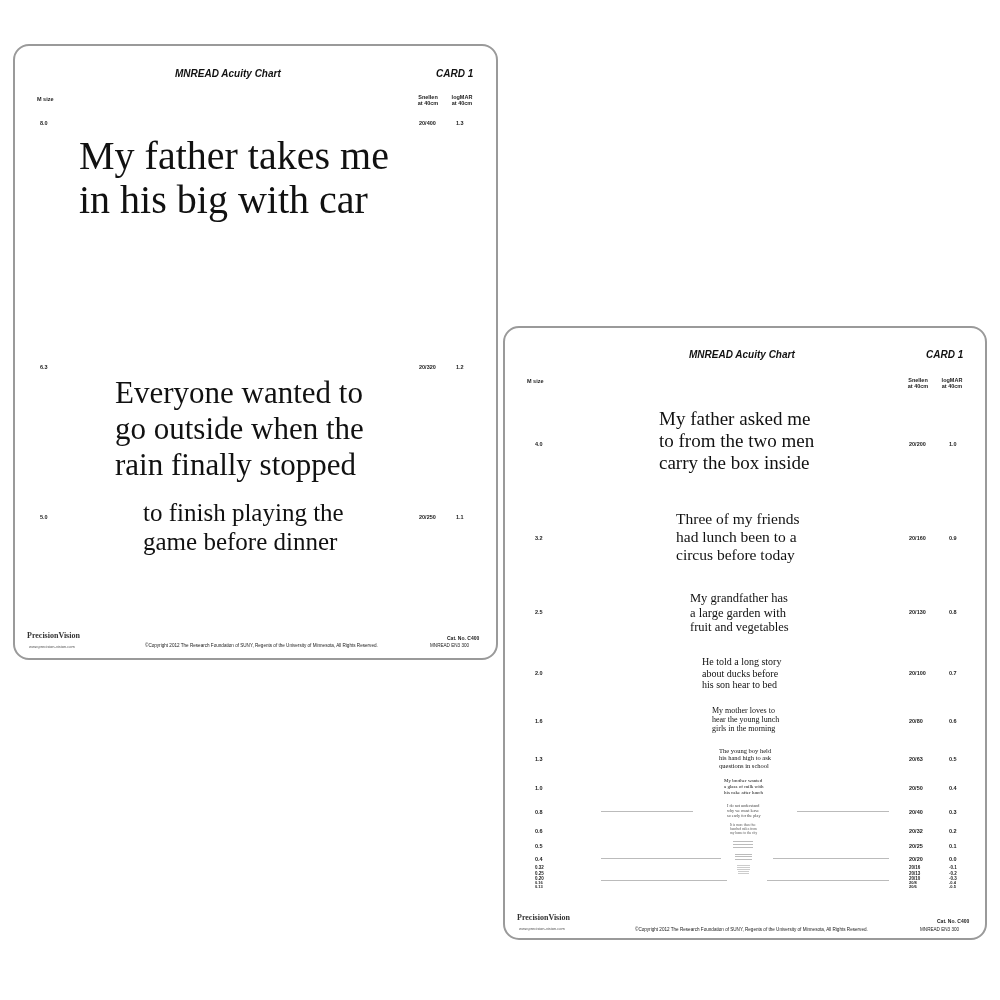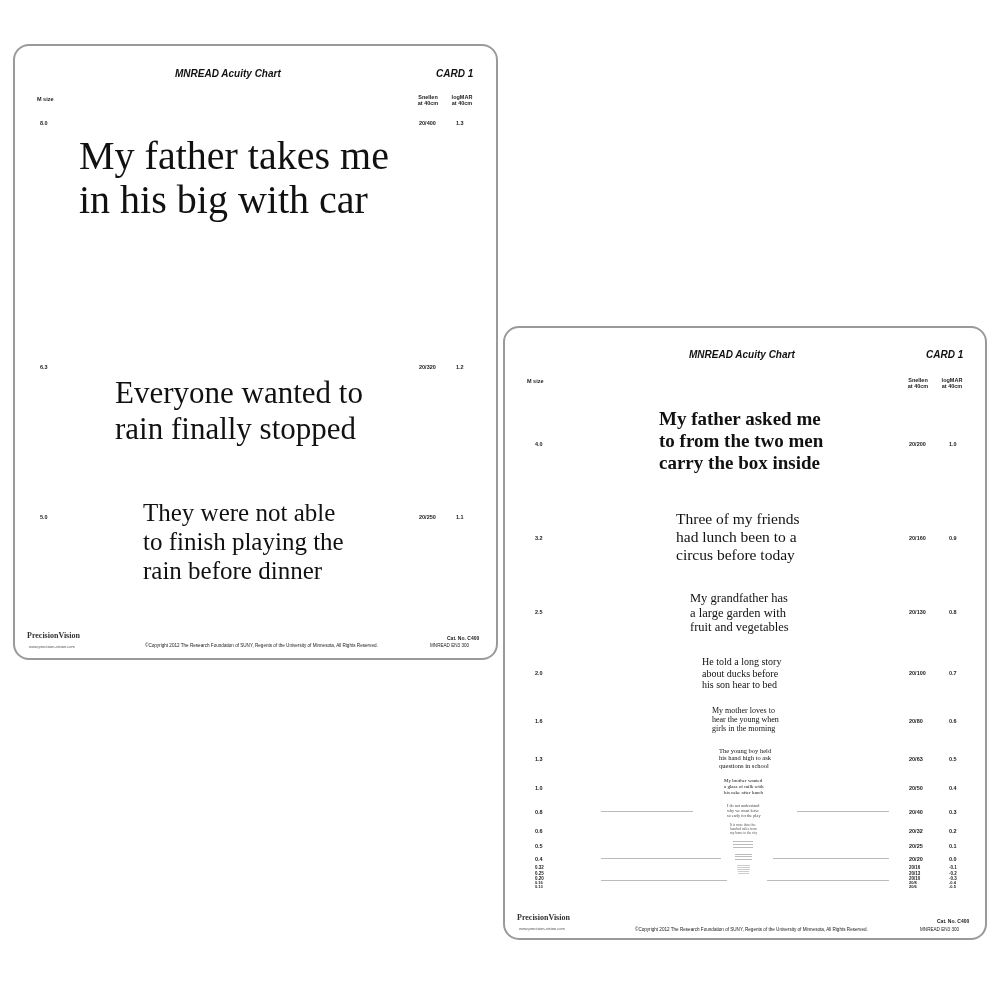"go outside when the" div { html: none -> <div>go outside when the</div> }
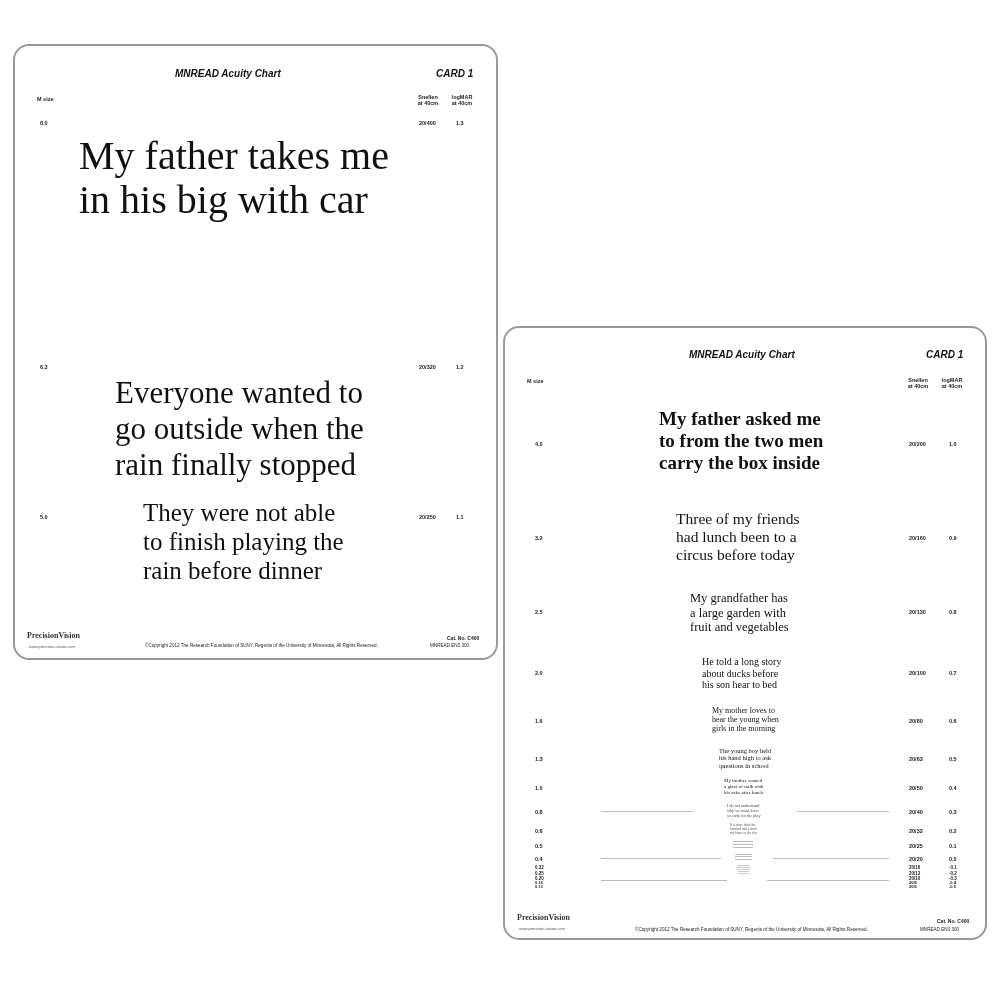"My father asked me" div.sent { font-weight: bold -> none }
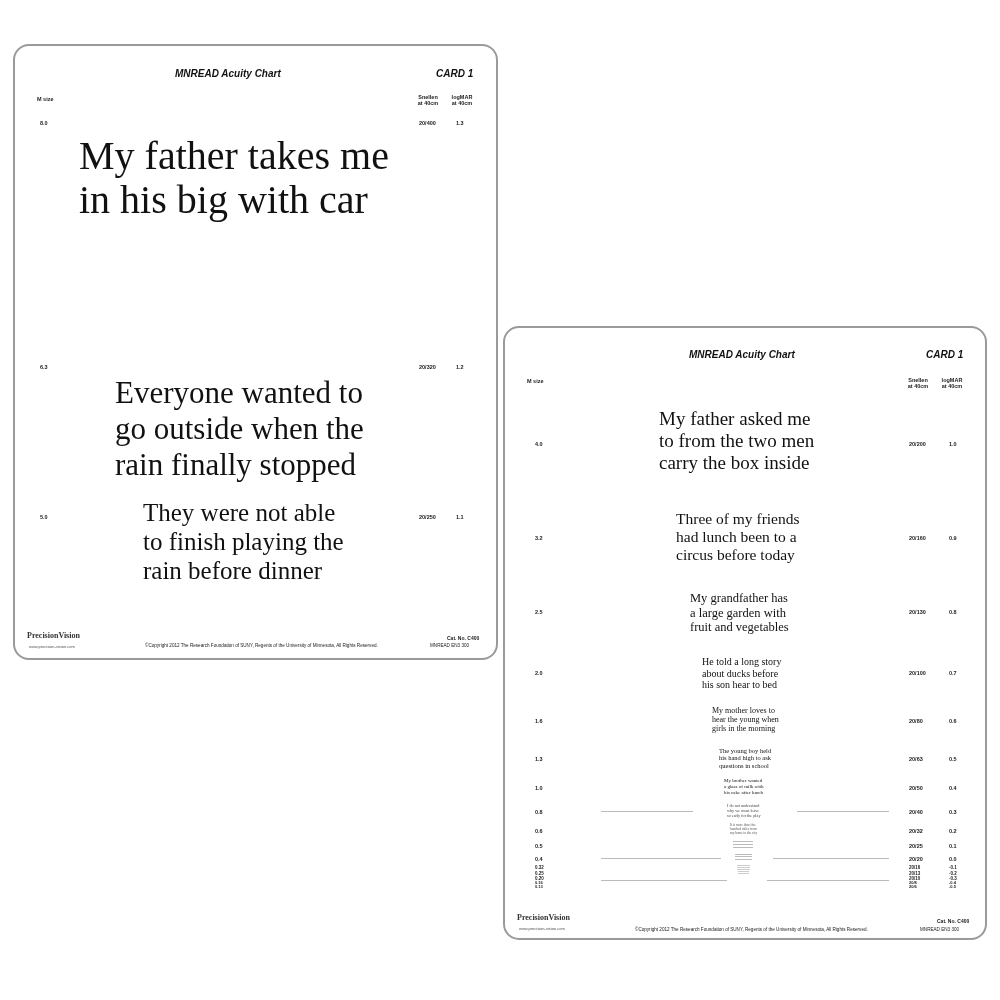"They were not able" div { html: <div>They were not able</div> -> none }
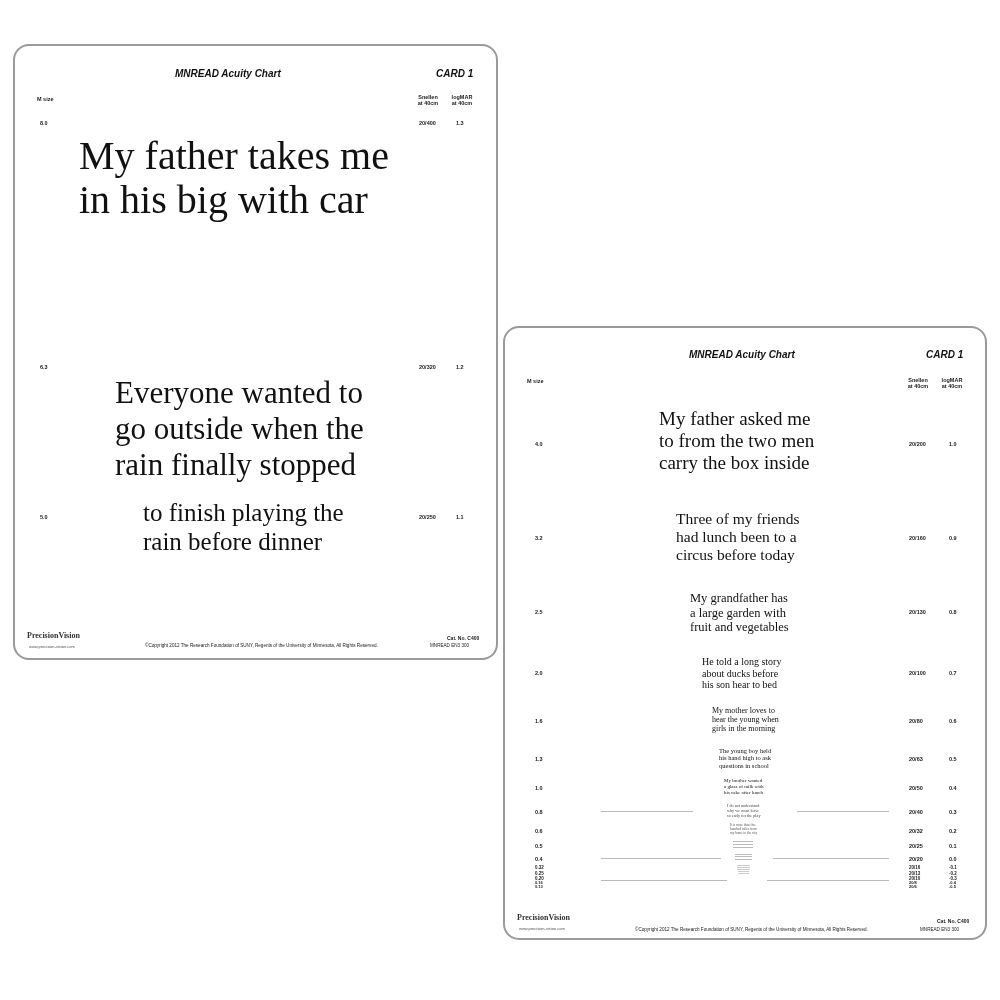"rain before dinner" div { text: rain -> game }
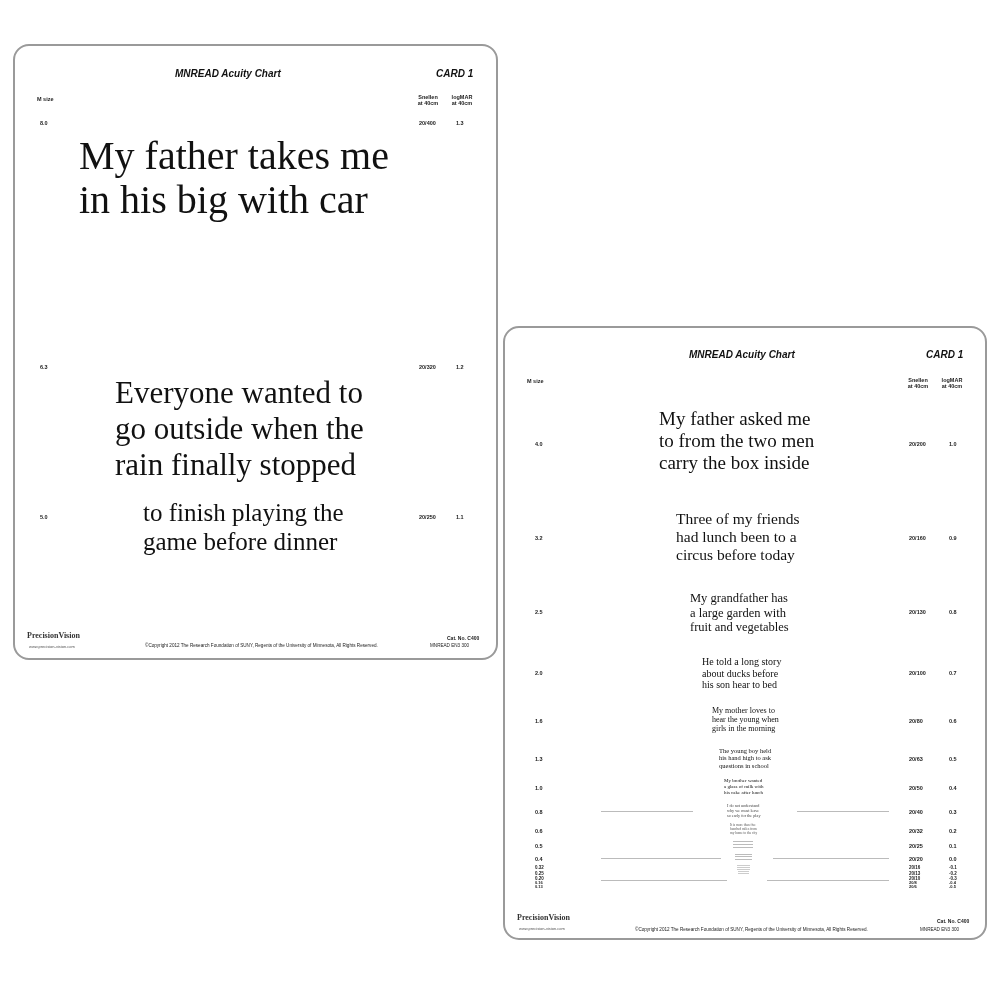"hear the young when" div { text: when -> lunch }
